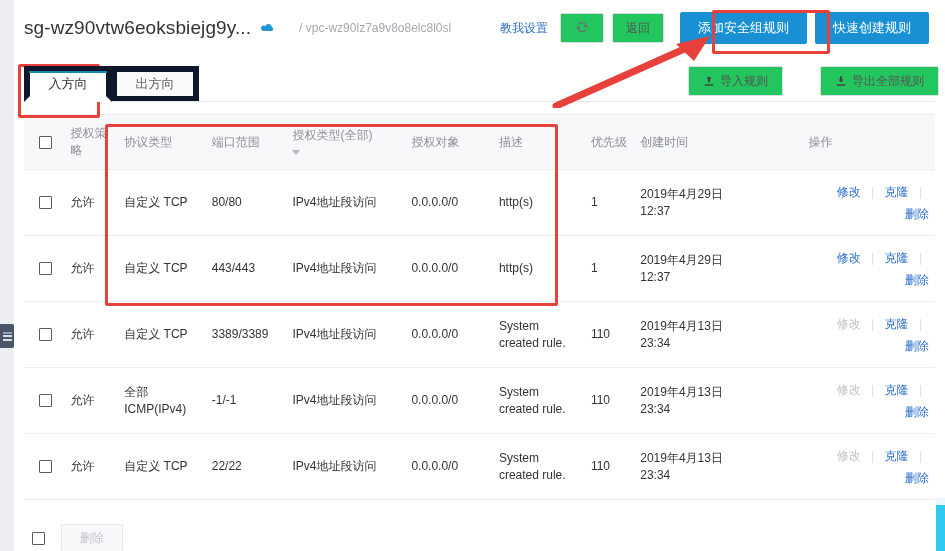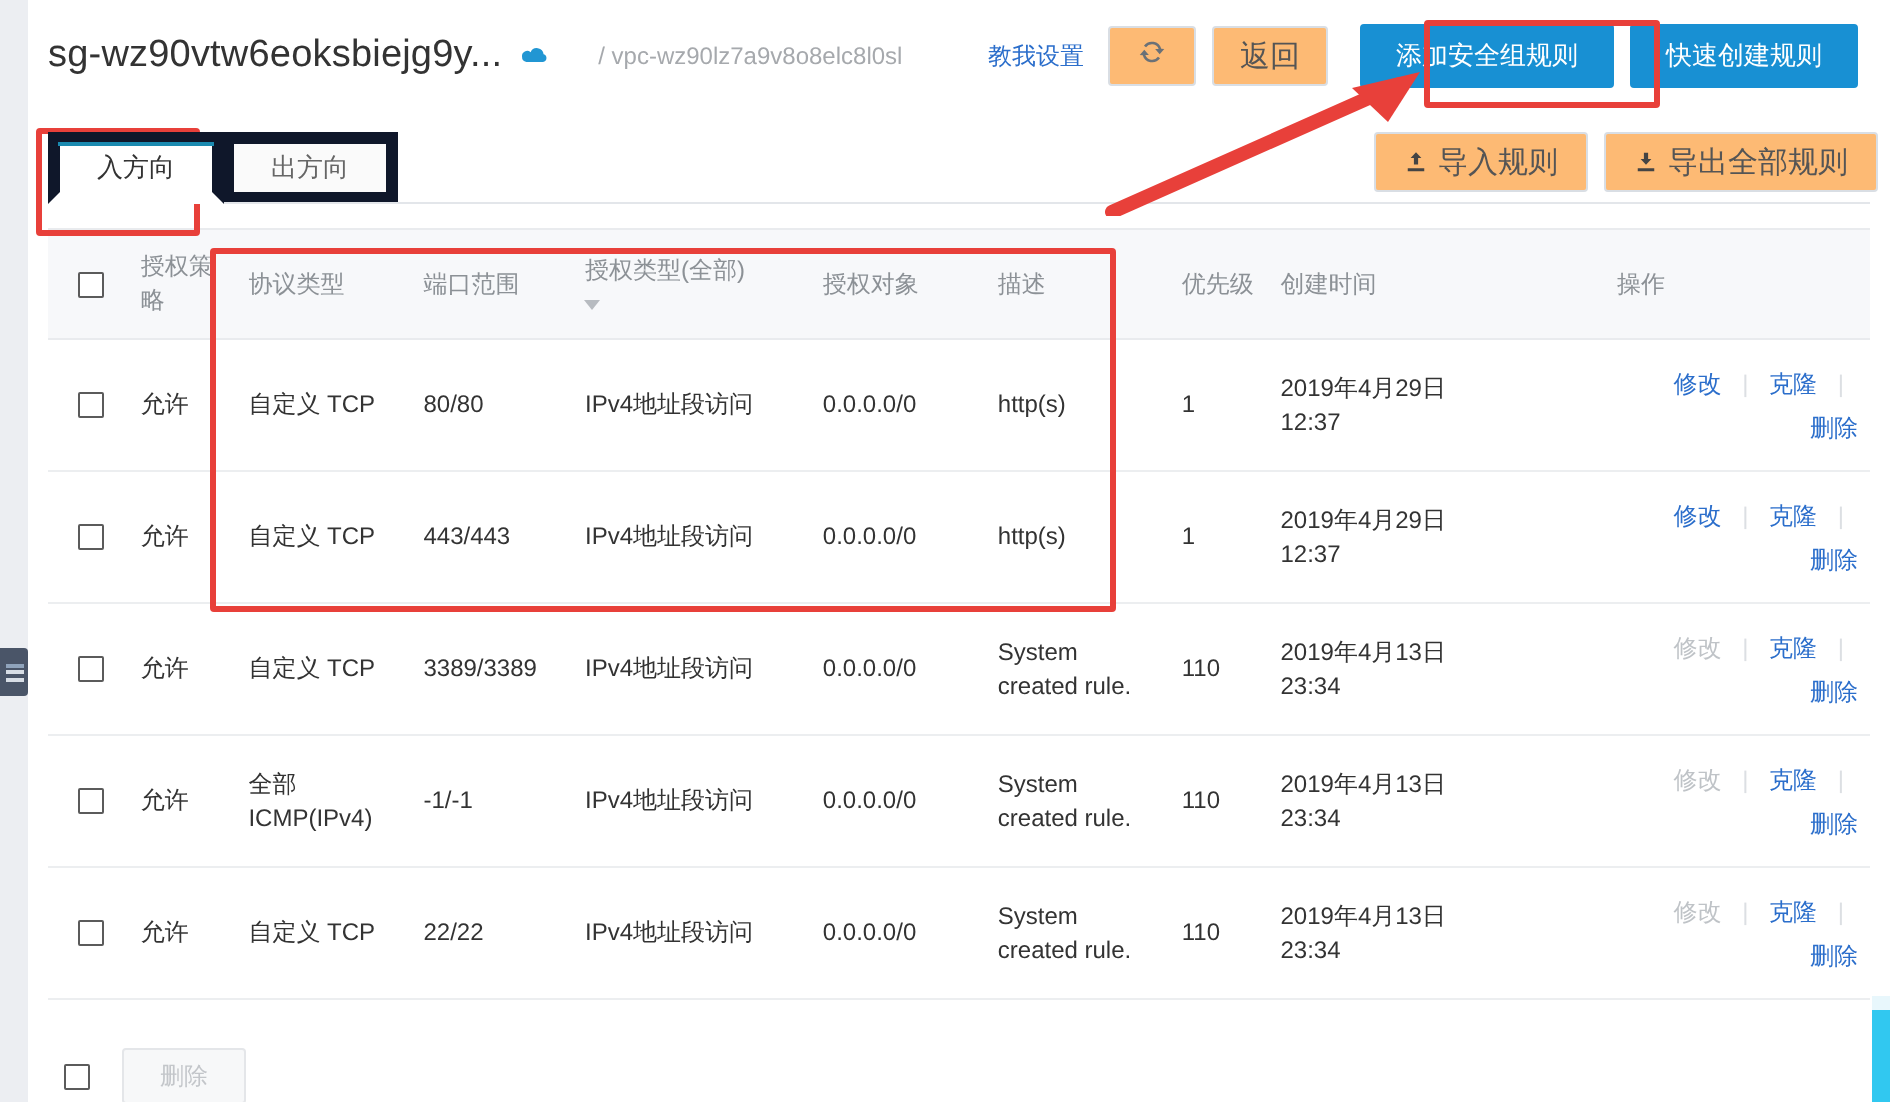"返回" .btn { background: #fdba74 -> #22c55e; font-size: 15px -> 12px }
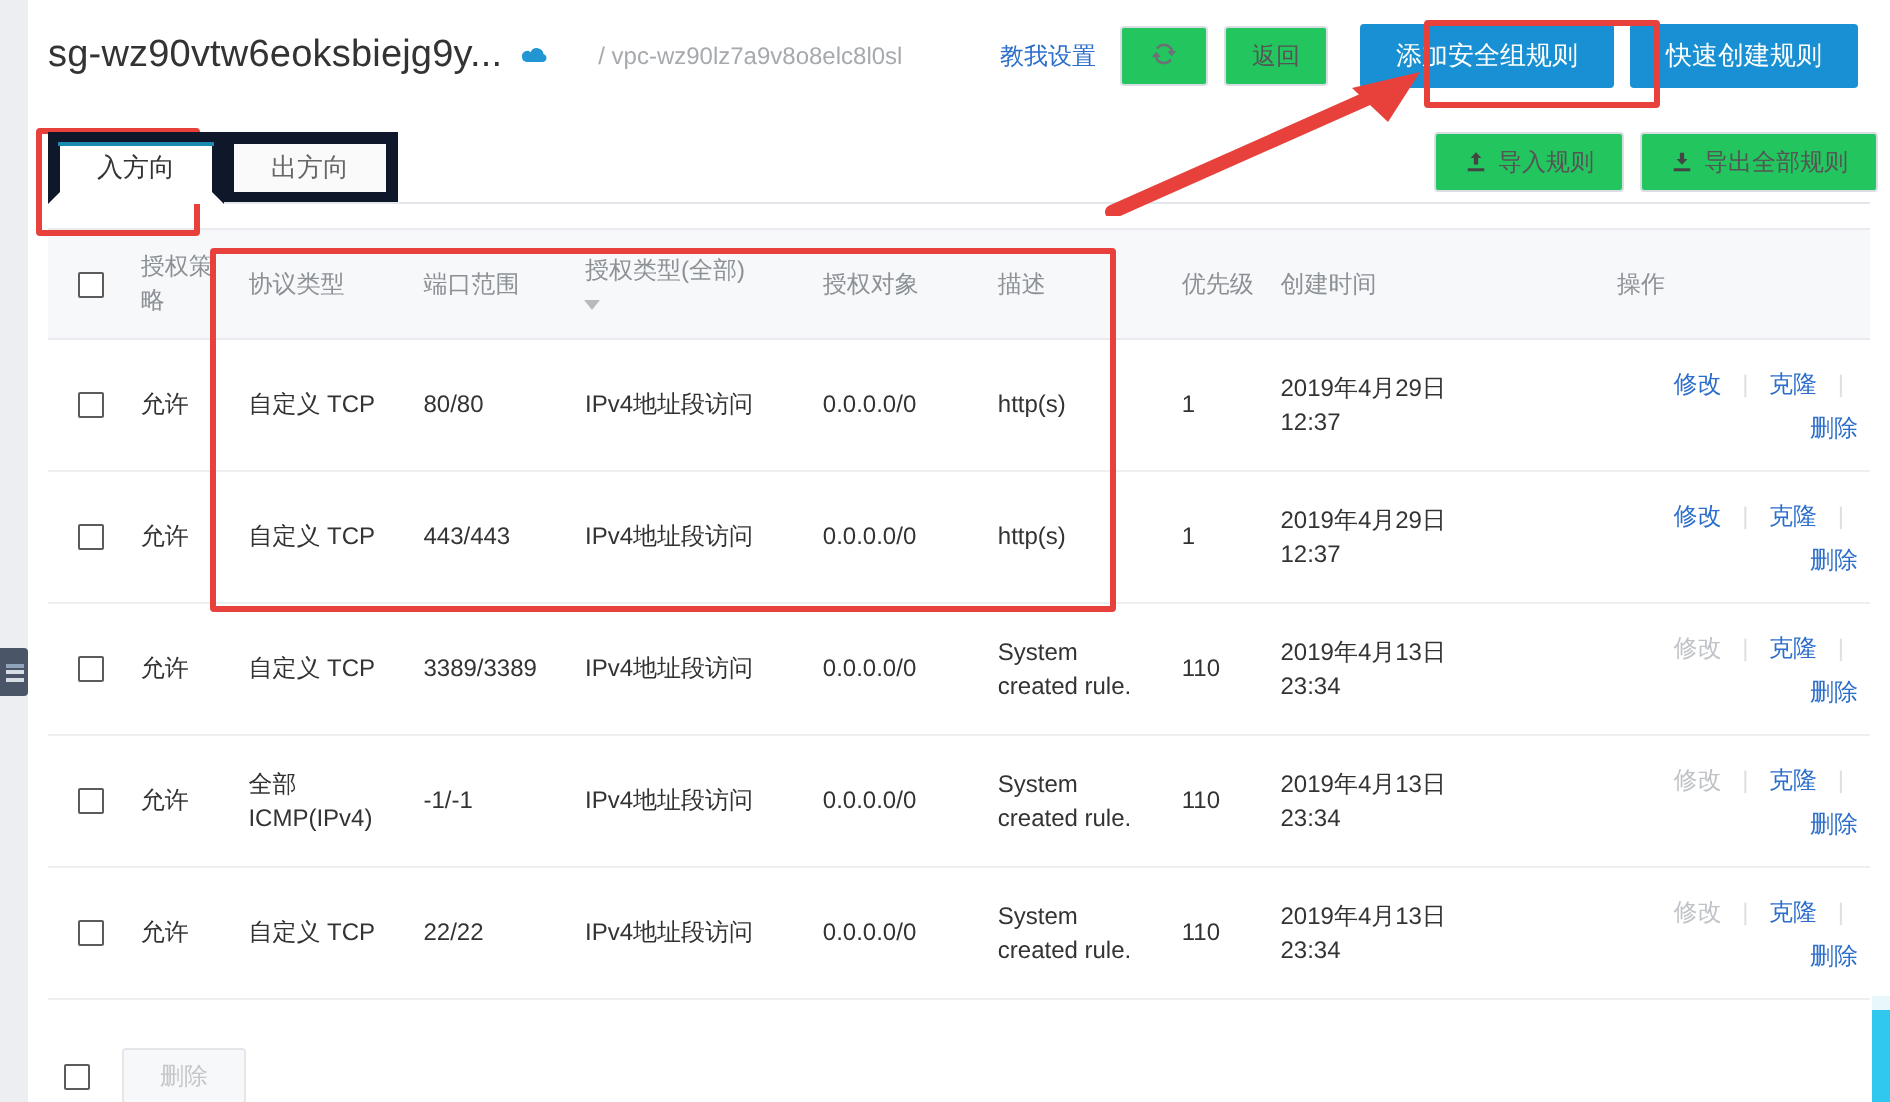"导入规则" .tabbar-right { gap: none -> 29px }
